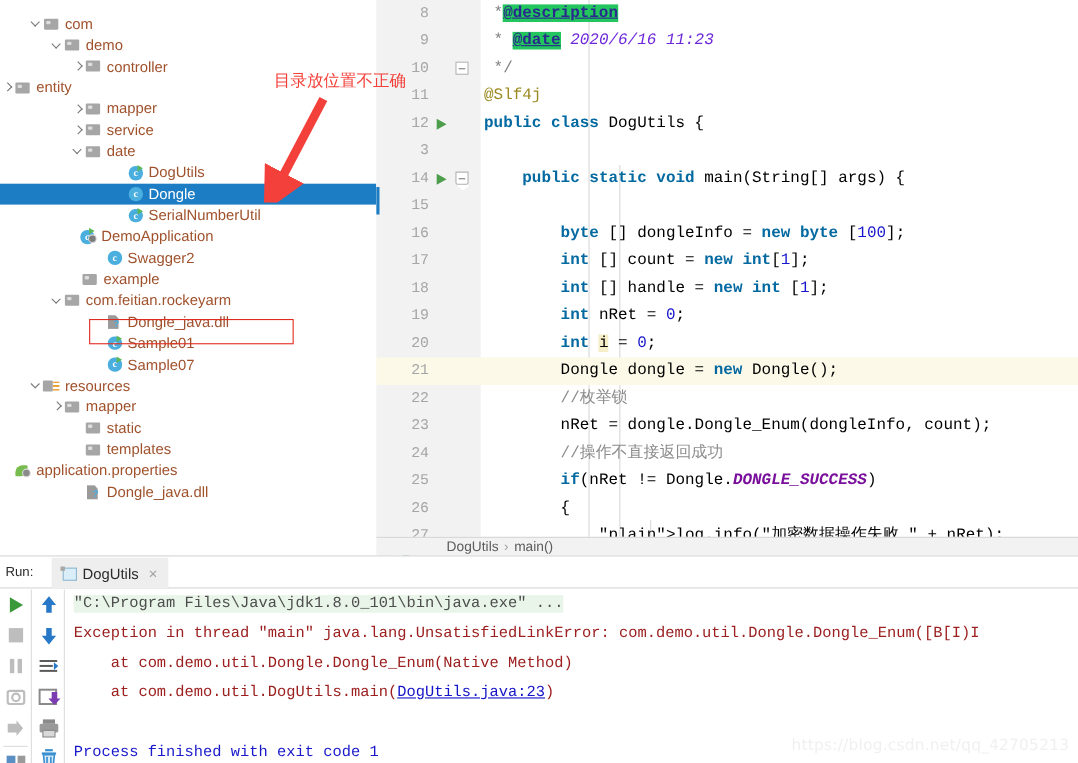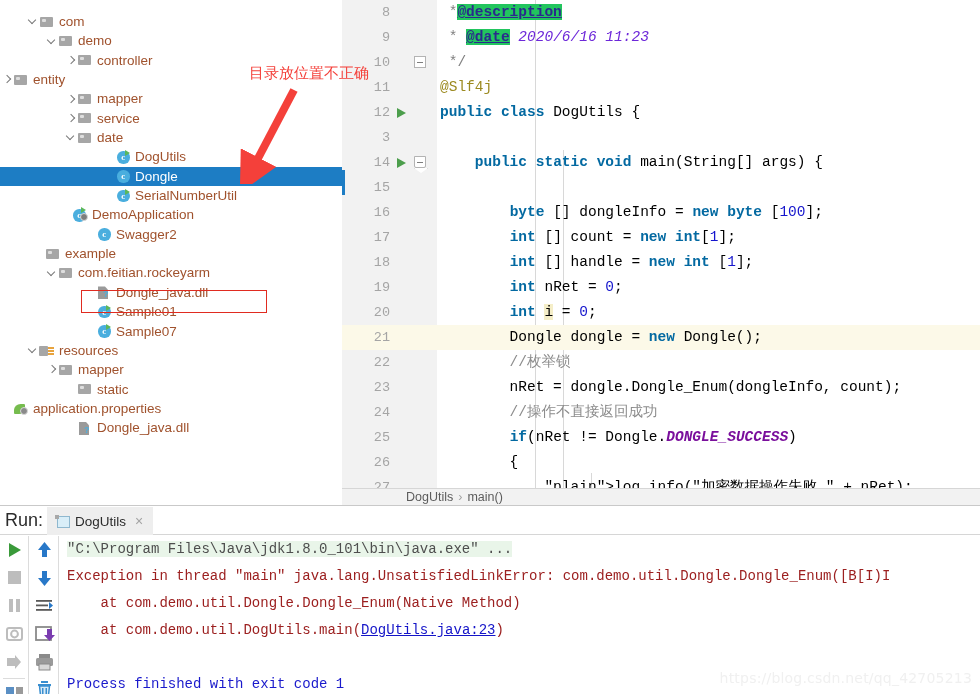"example" div.tree-inner { padding-left: 32px -> 61px }
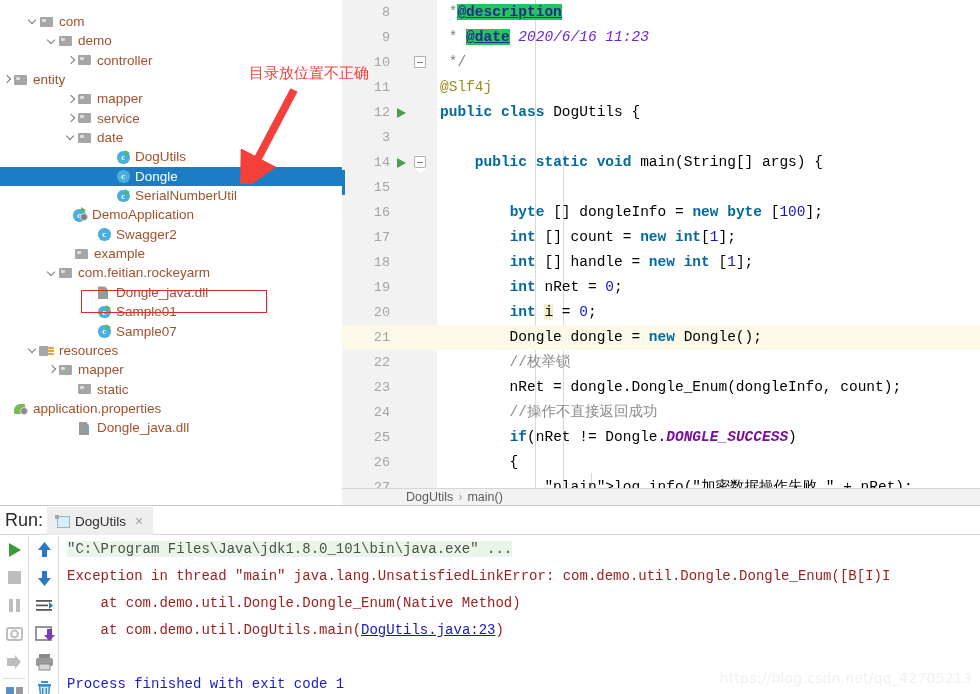"templates" div.tree-row { html: none -> <div> <div> <span></span> <span></span> <span>templates</span> </div> </div> }
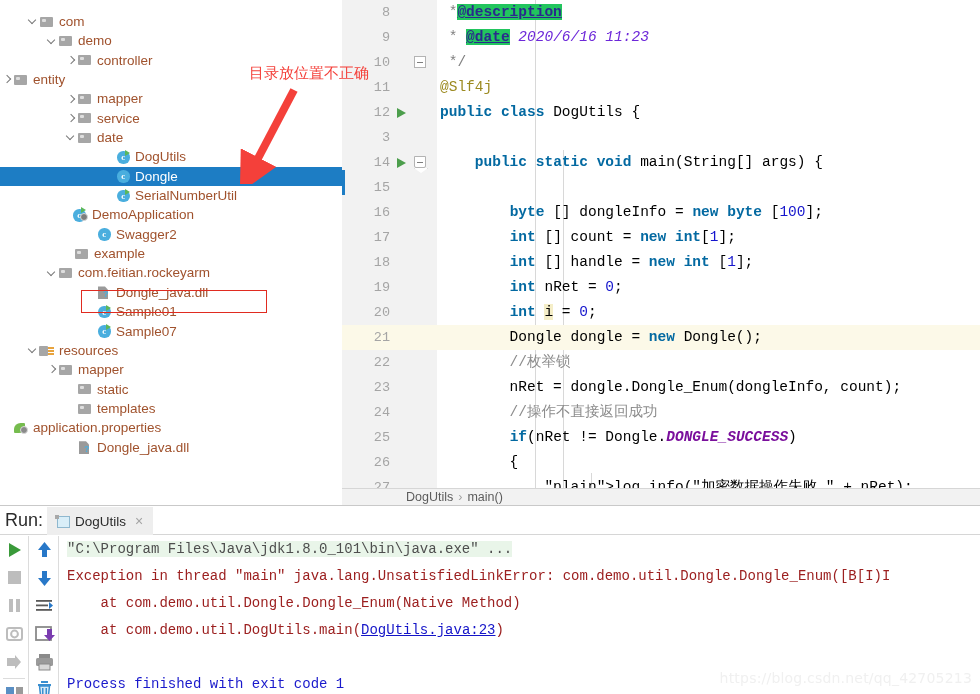"Run:" #run-label { font-size: 18px -> 12px }
